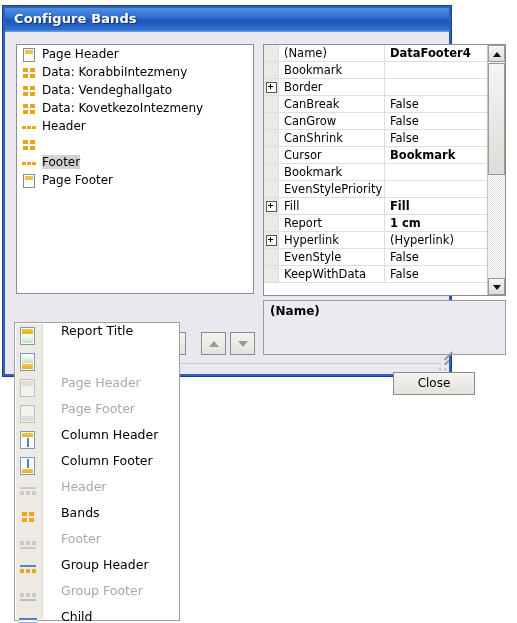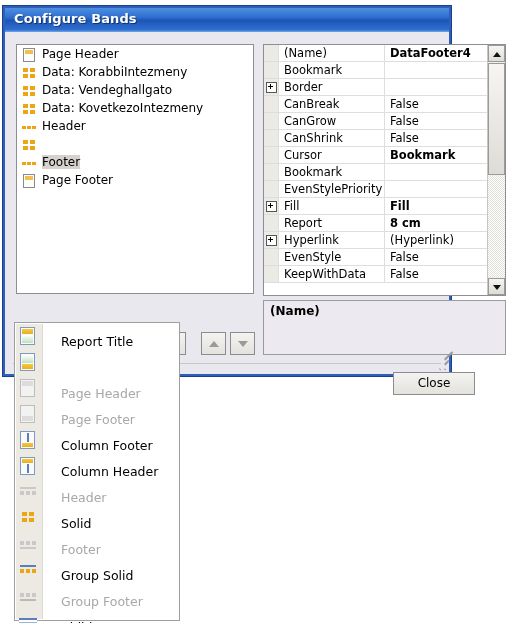"8 cm" span.pg-val { text: 8 -> 1 }
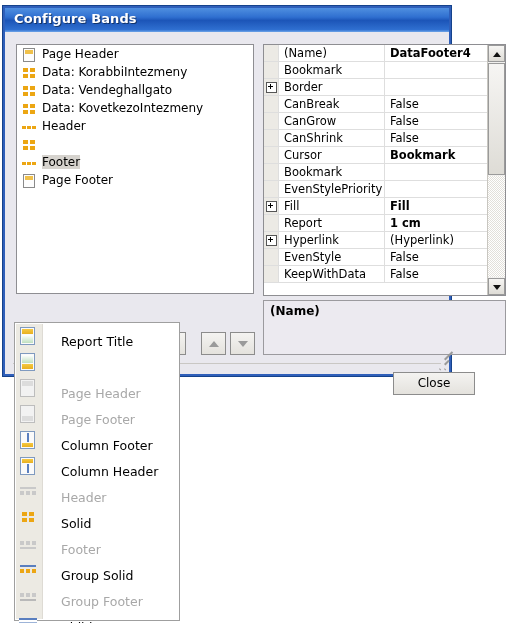"Report Title" .mi { align-items: flex-end -> flex-start }
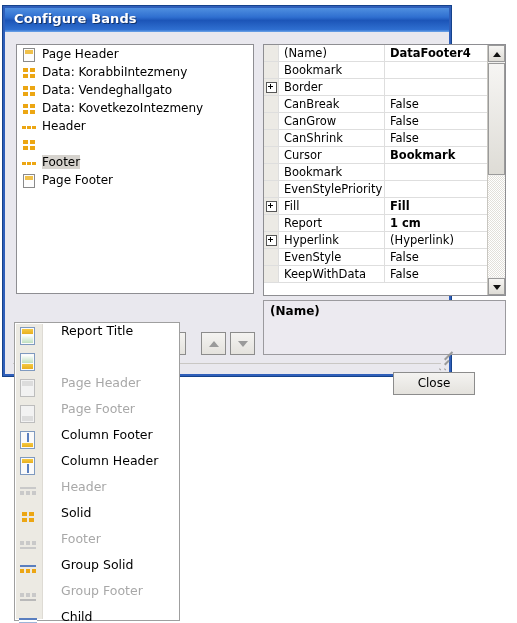"Column Footer" div.mi { order: before "Column Header" -> after "Column Header" }
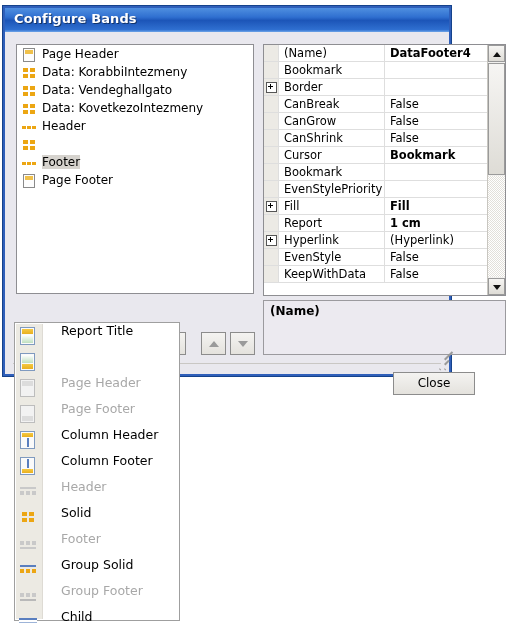"Solid" span.mlbl { text: Solid -> Bands }
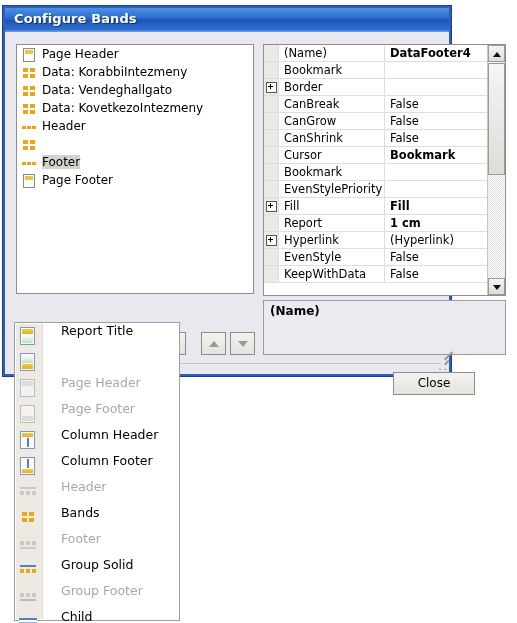"Group Solid" span.mlbl { text: Solid -> Header }
